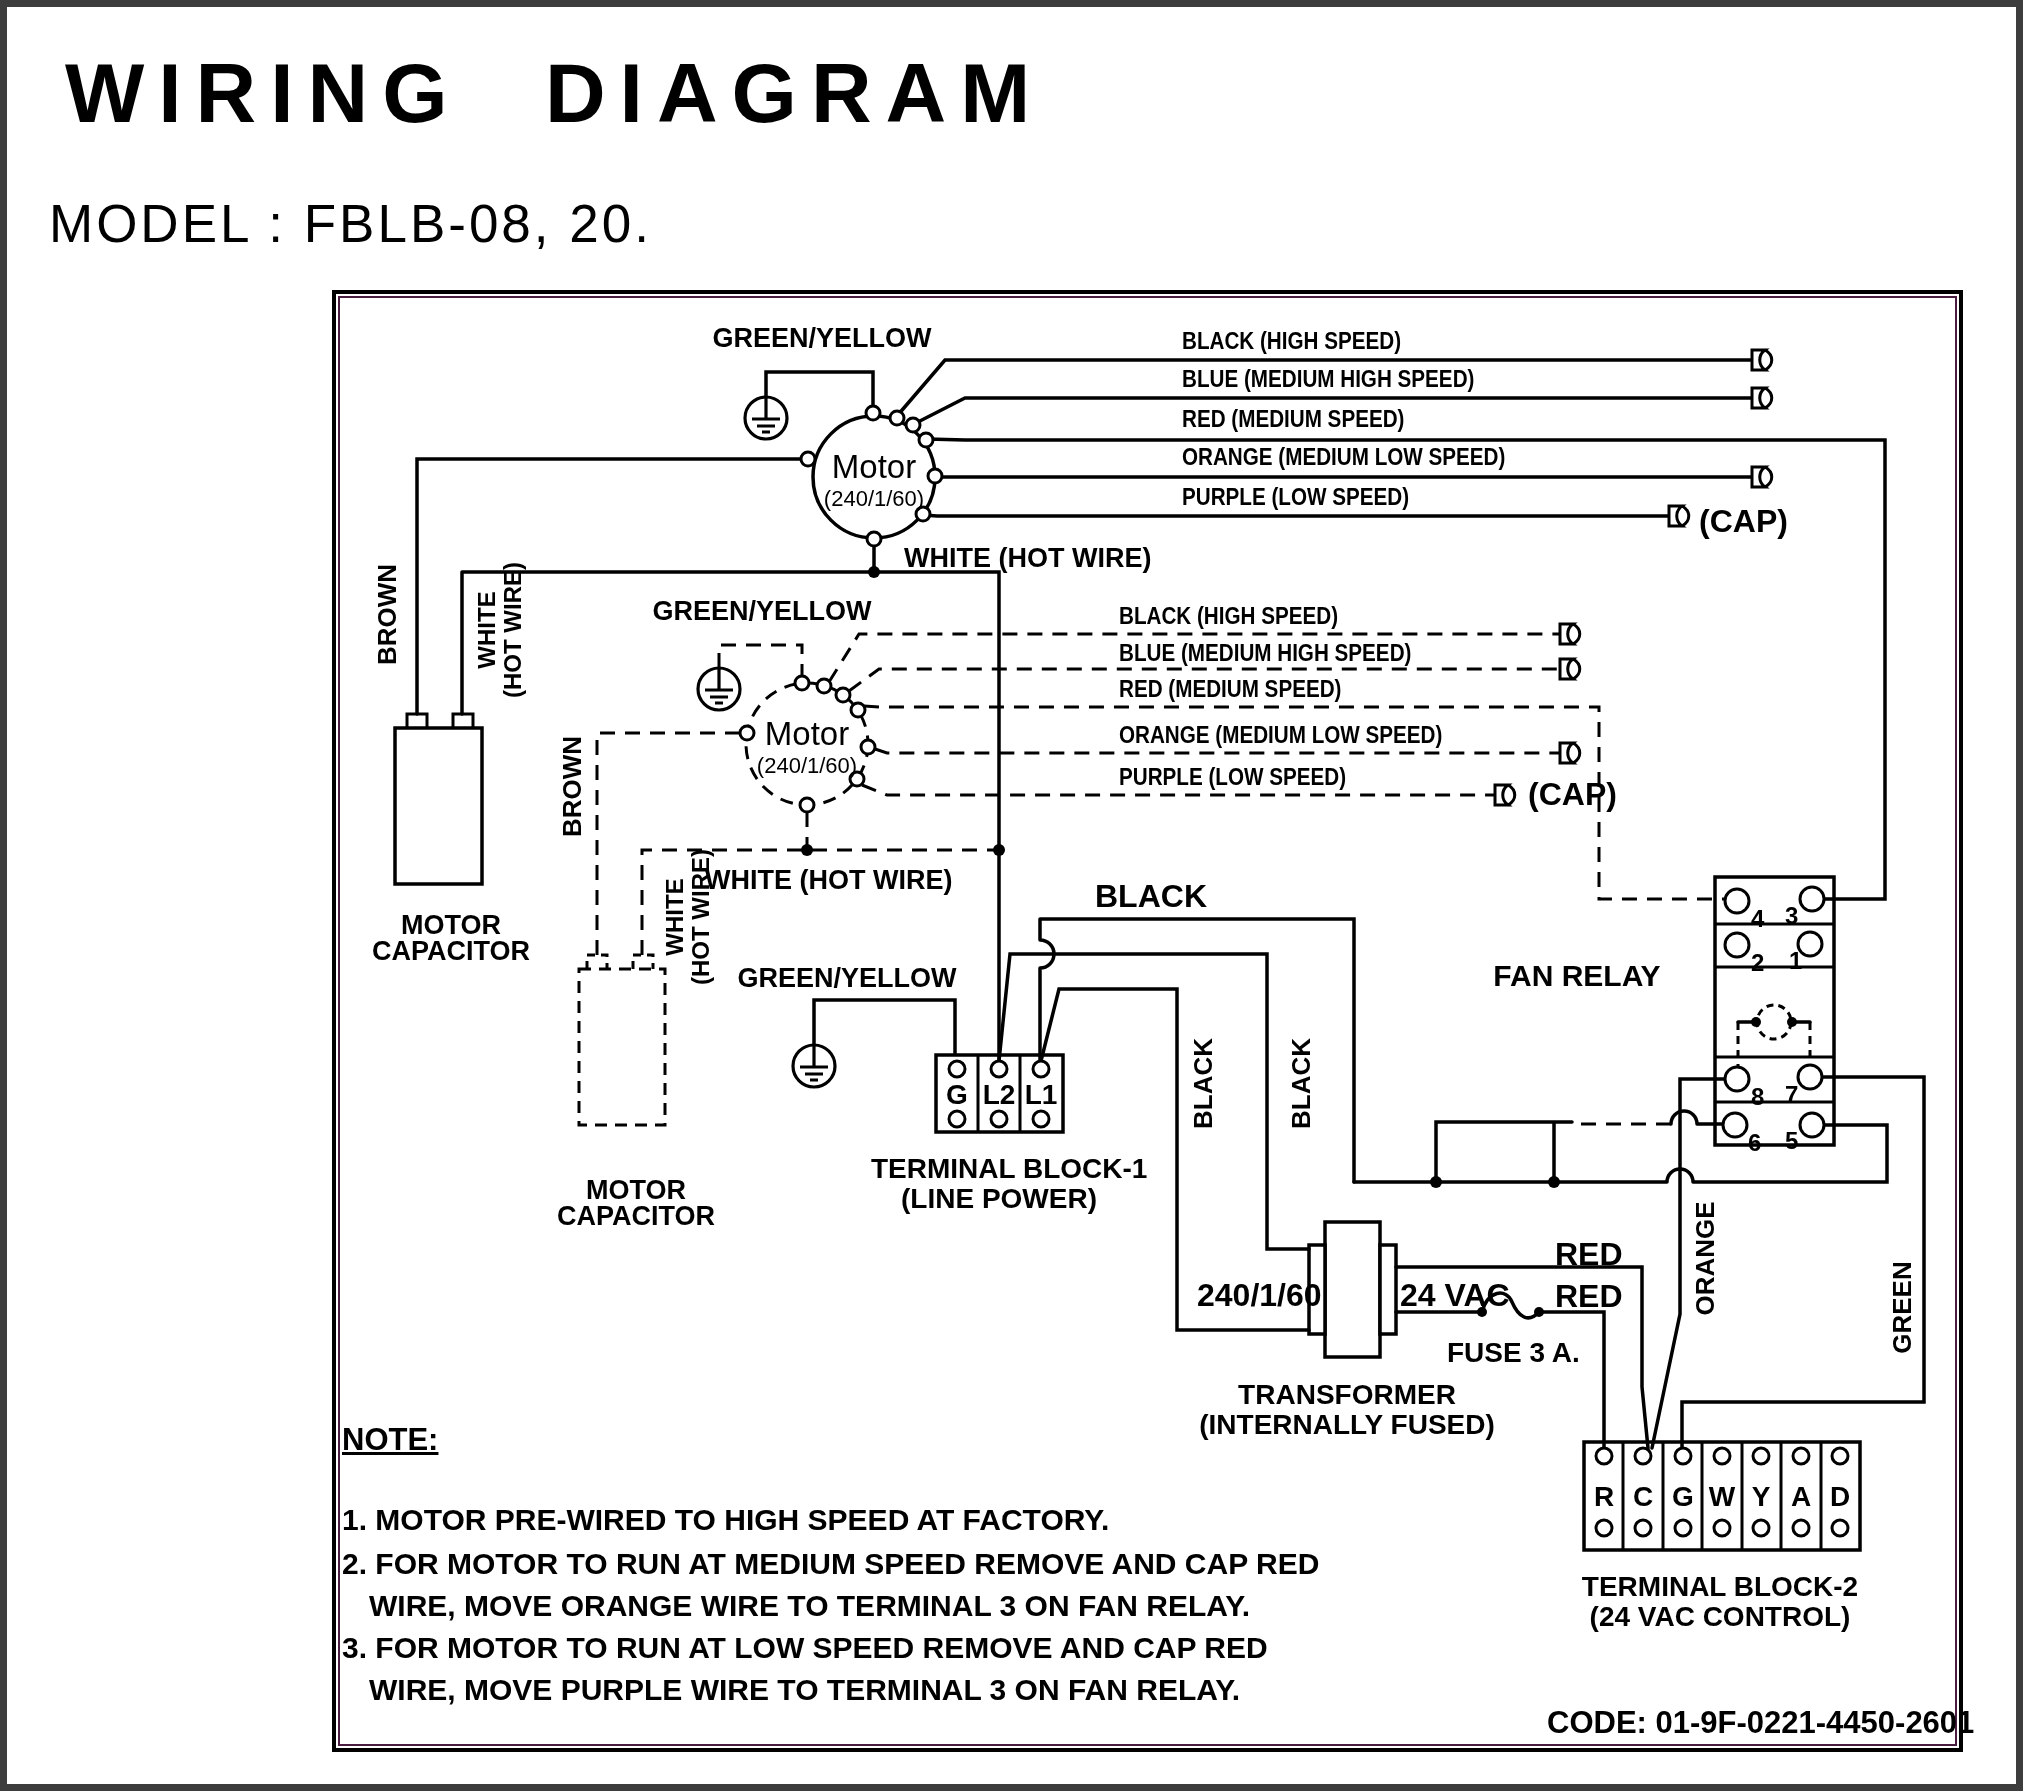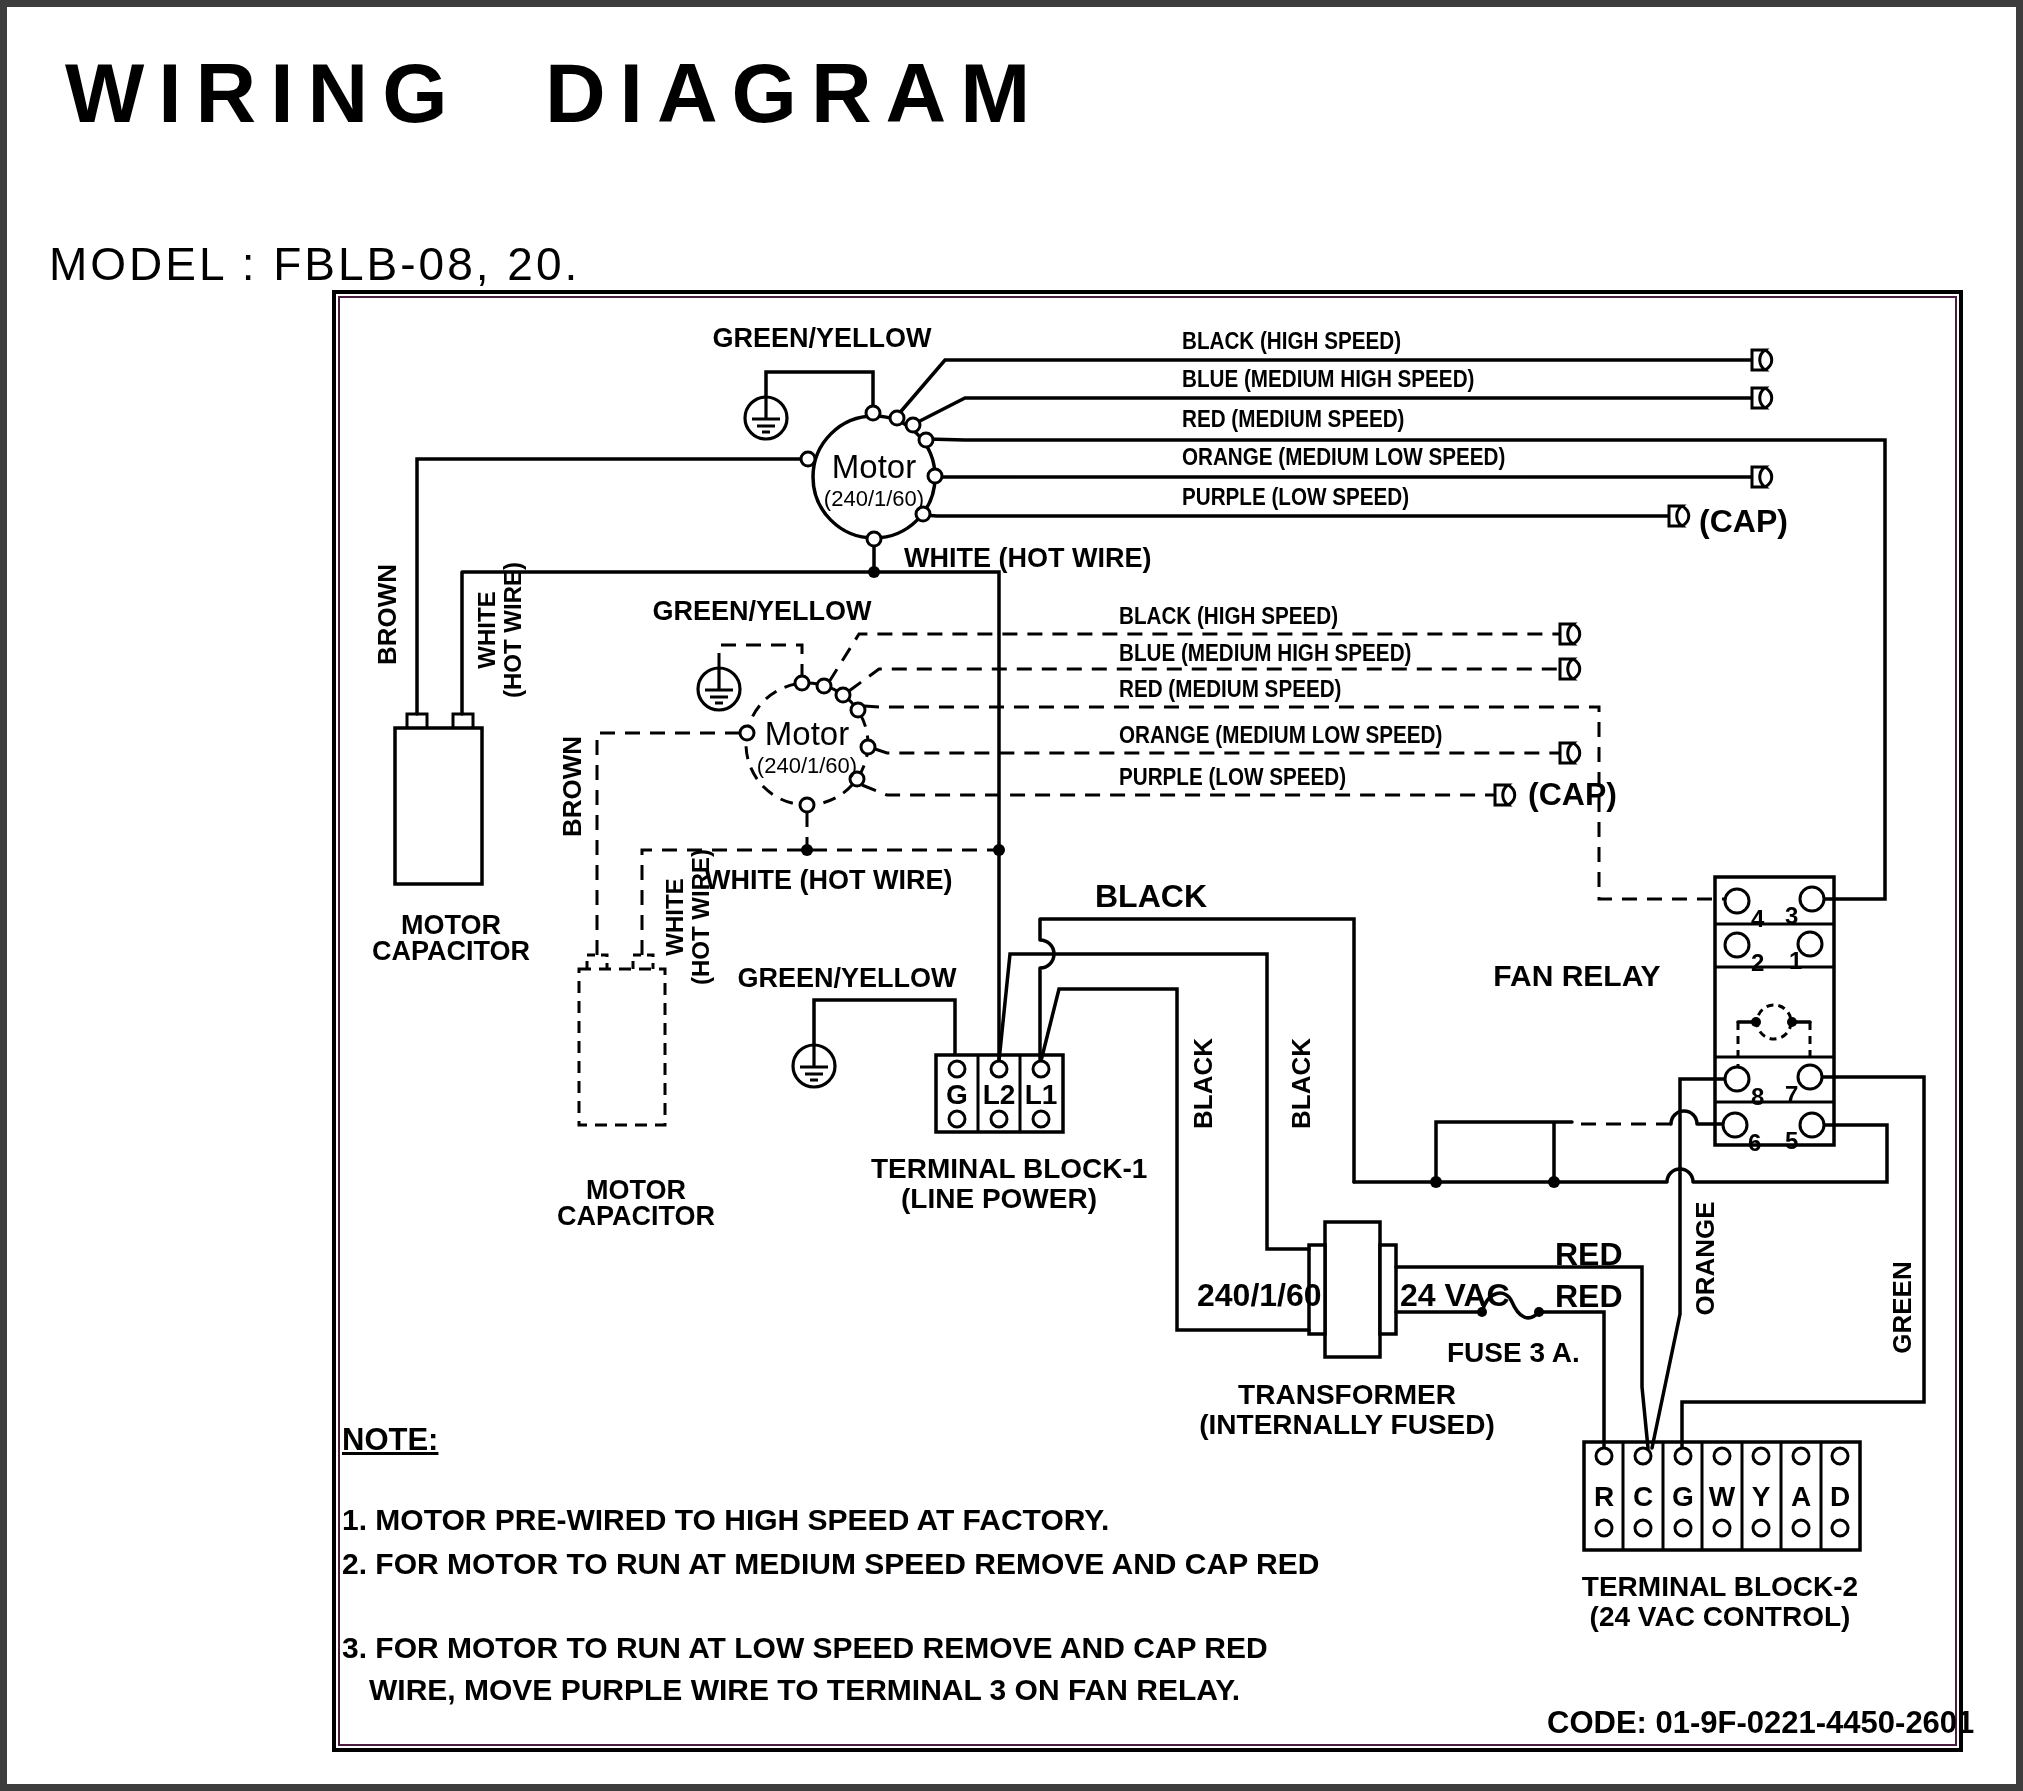"MODEL : FBLB-08, 20." .model { font-size: 46px -> 53px; margin-top: 44px -> none }
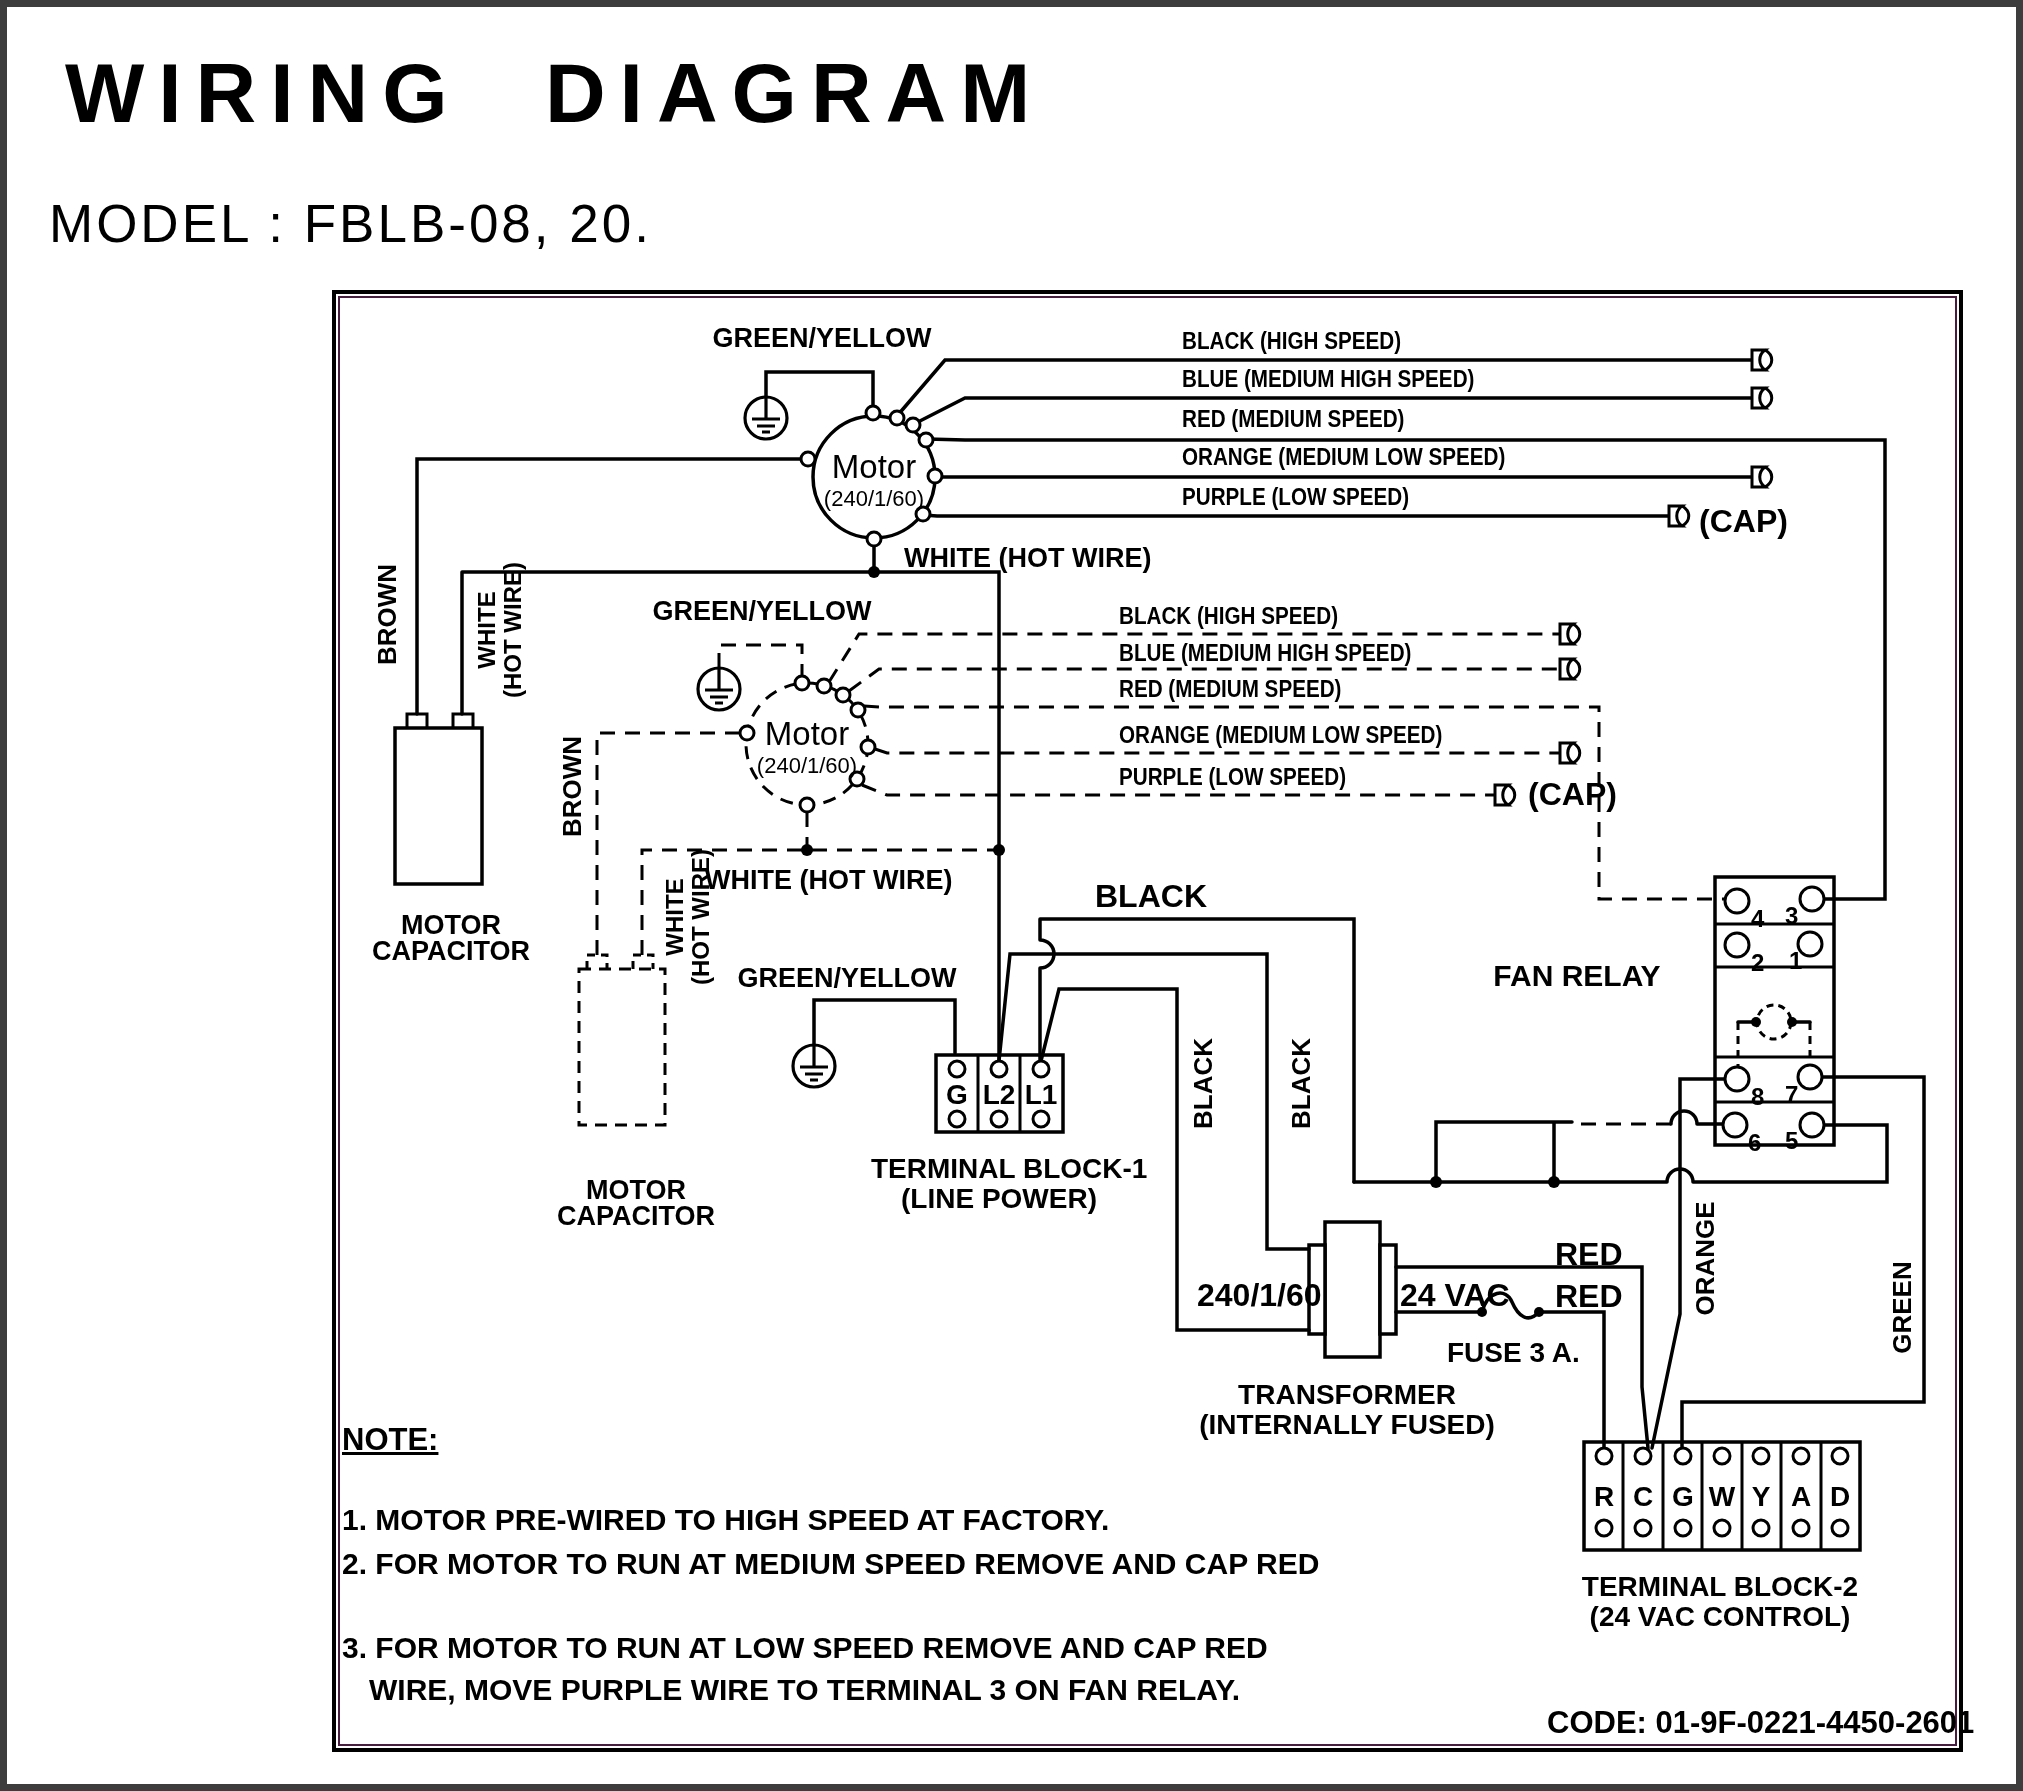"WIRE, MOVE ORANGE WIRE TO" div.abs { html: none -> <div>WIRE, MOVE ORANGE WIRE TO TERMINAL 3 ON FAN RELAY.</div> }
